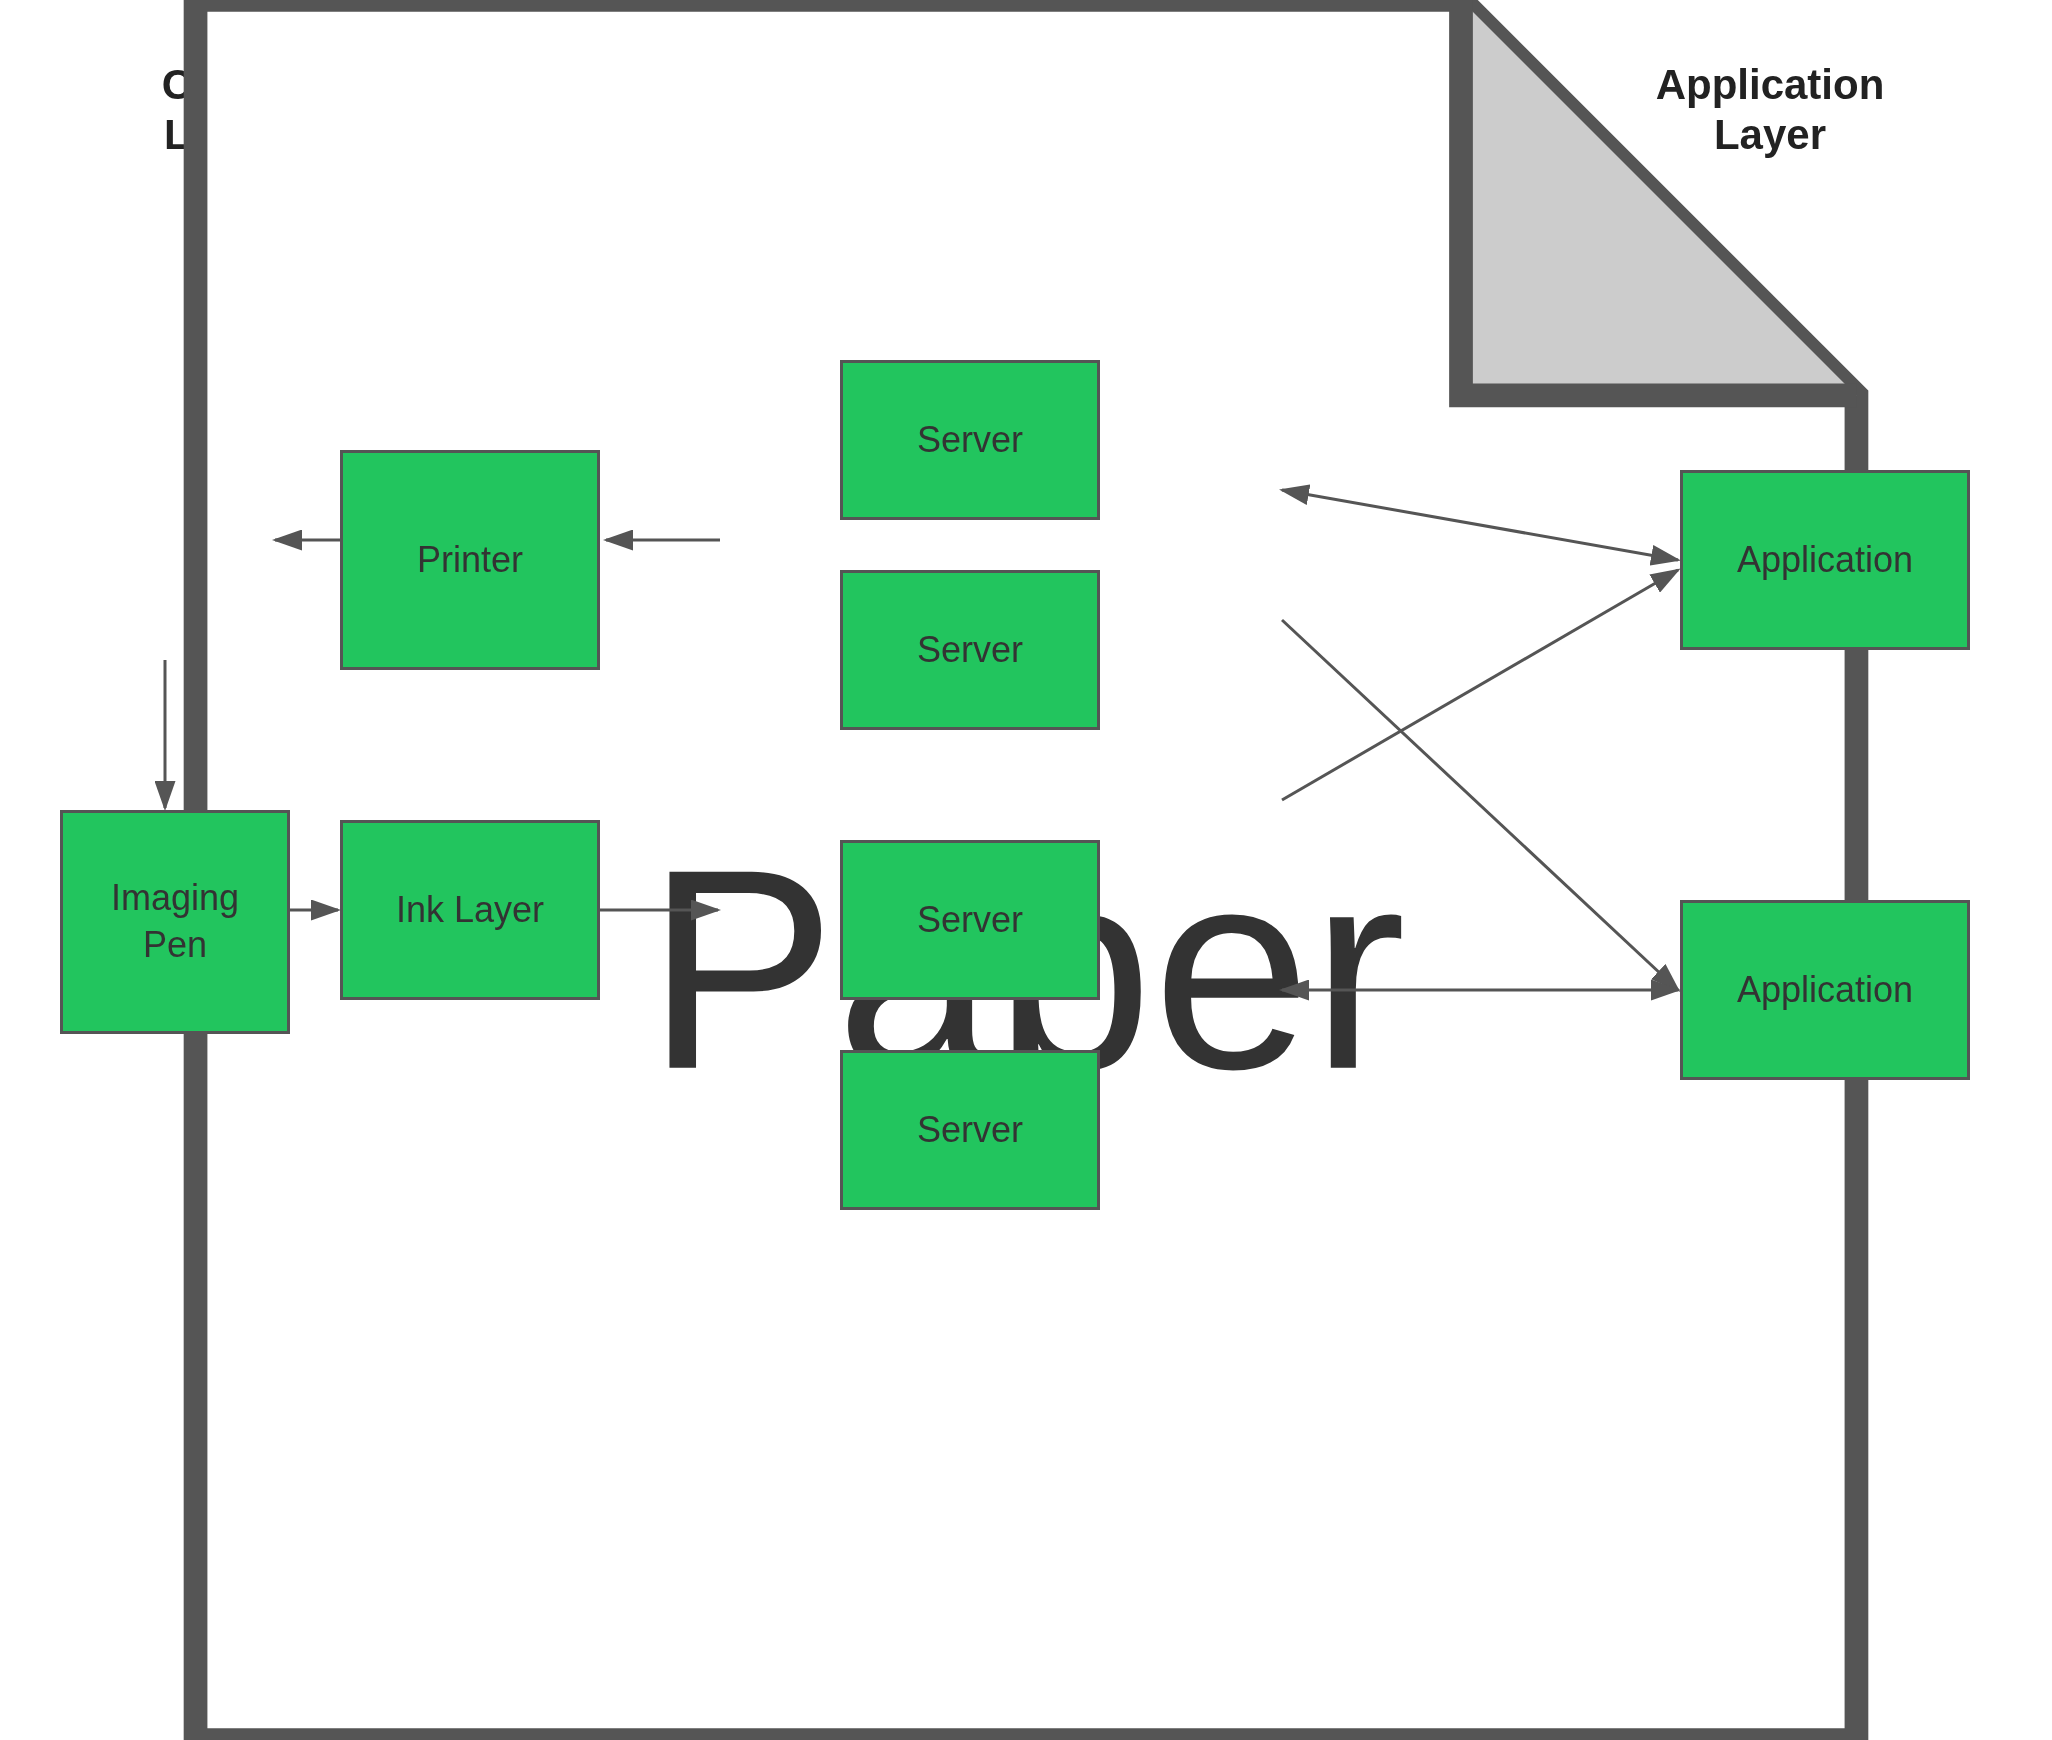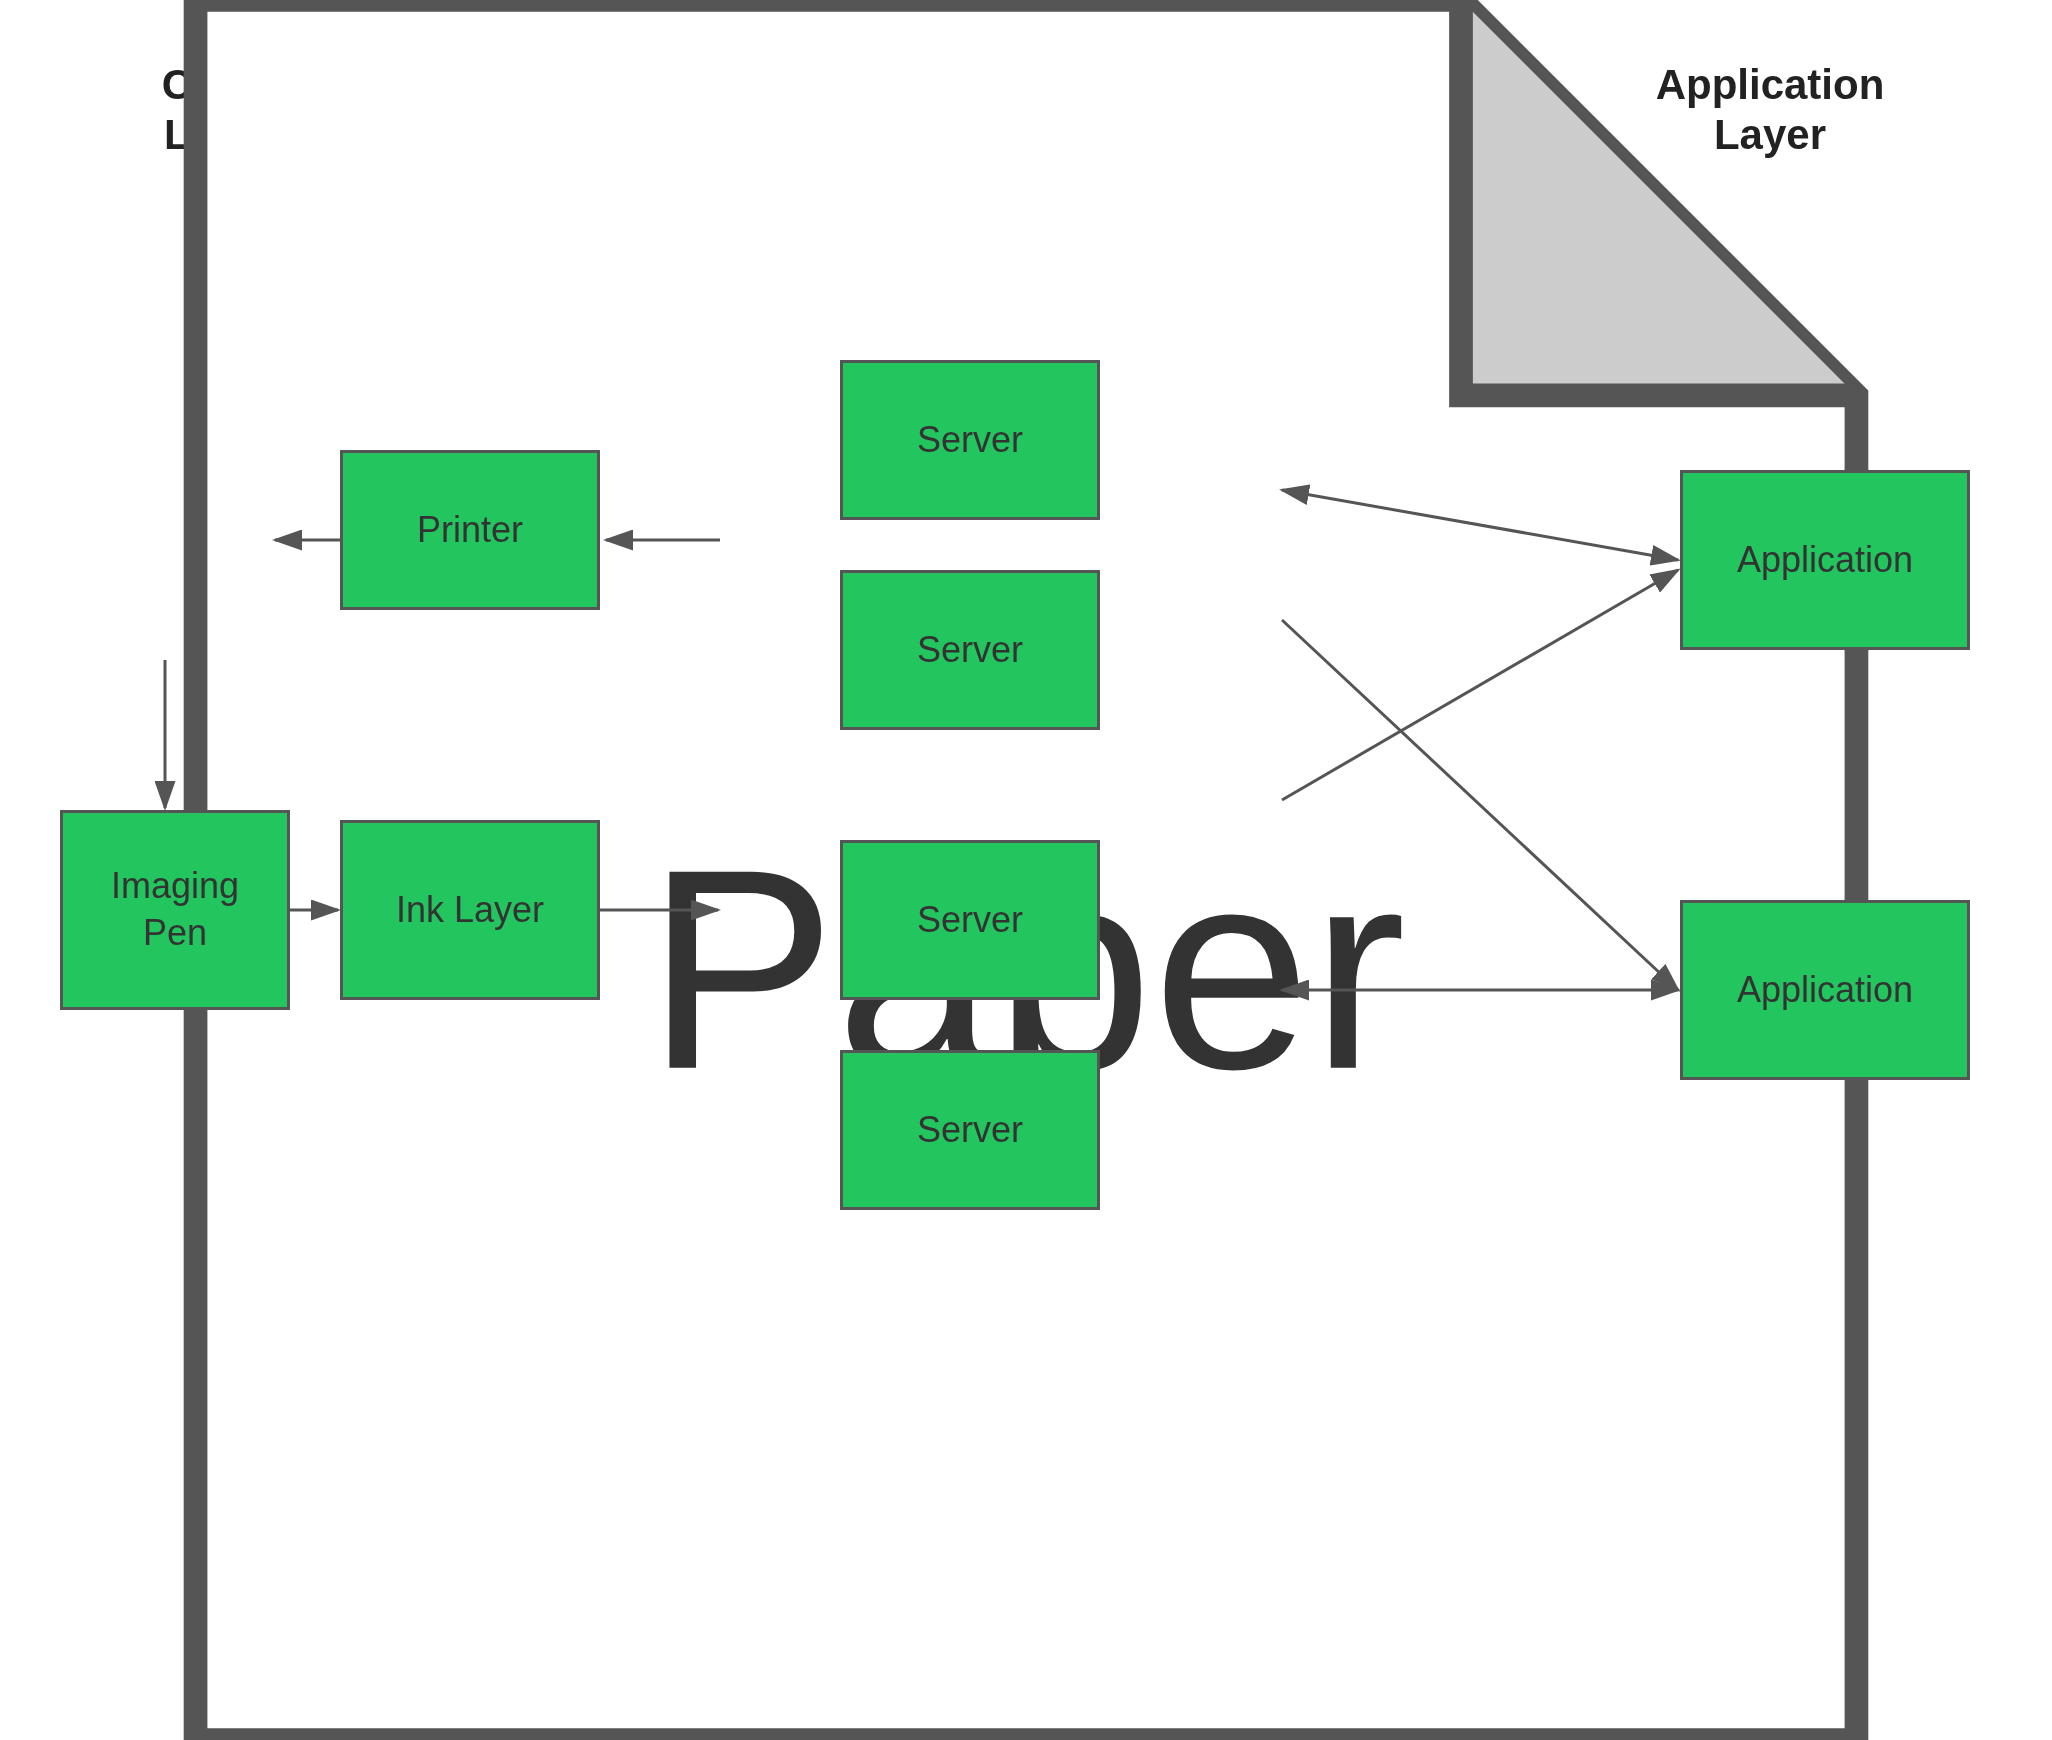"Printer" #box-printer { height: 160px -> 220px }
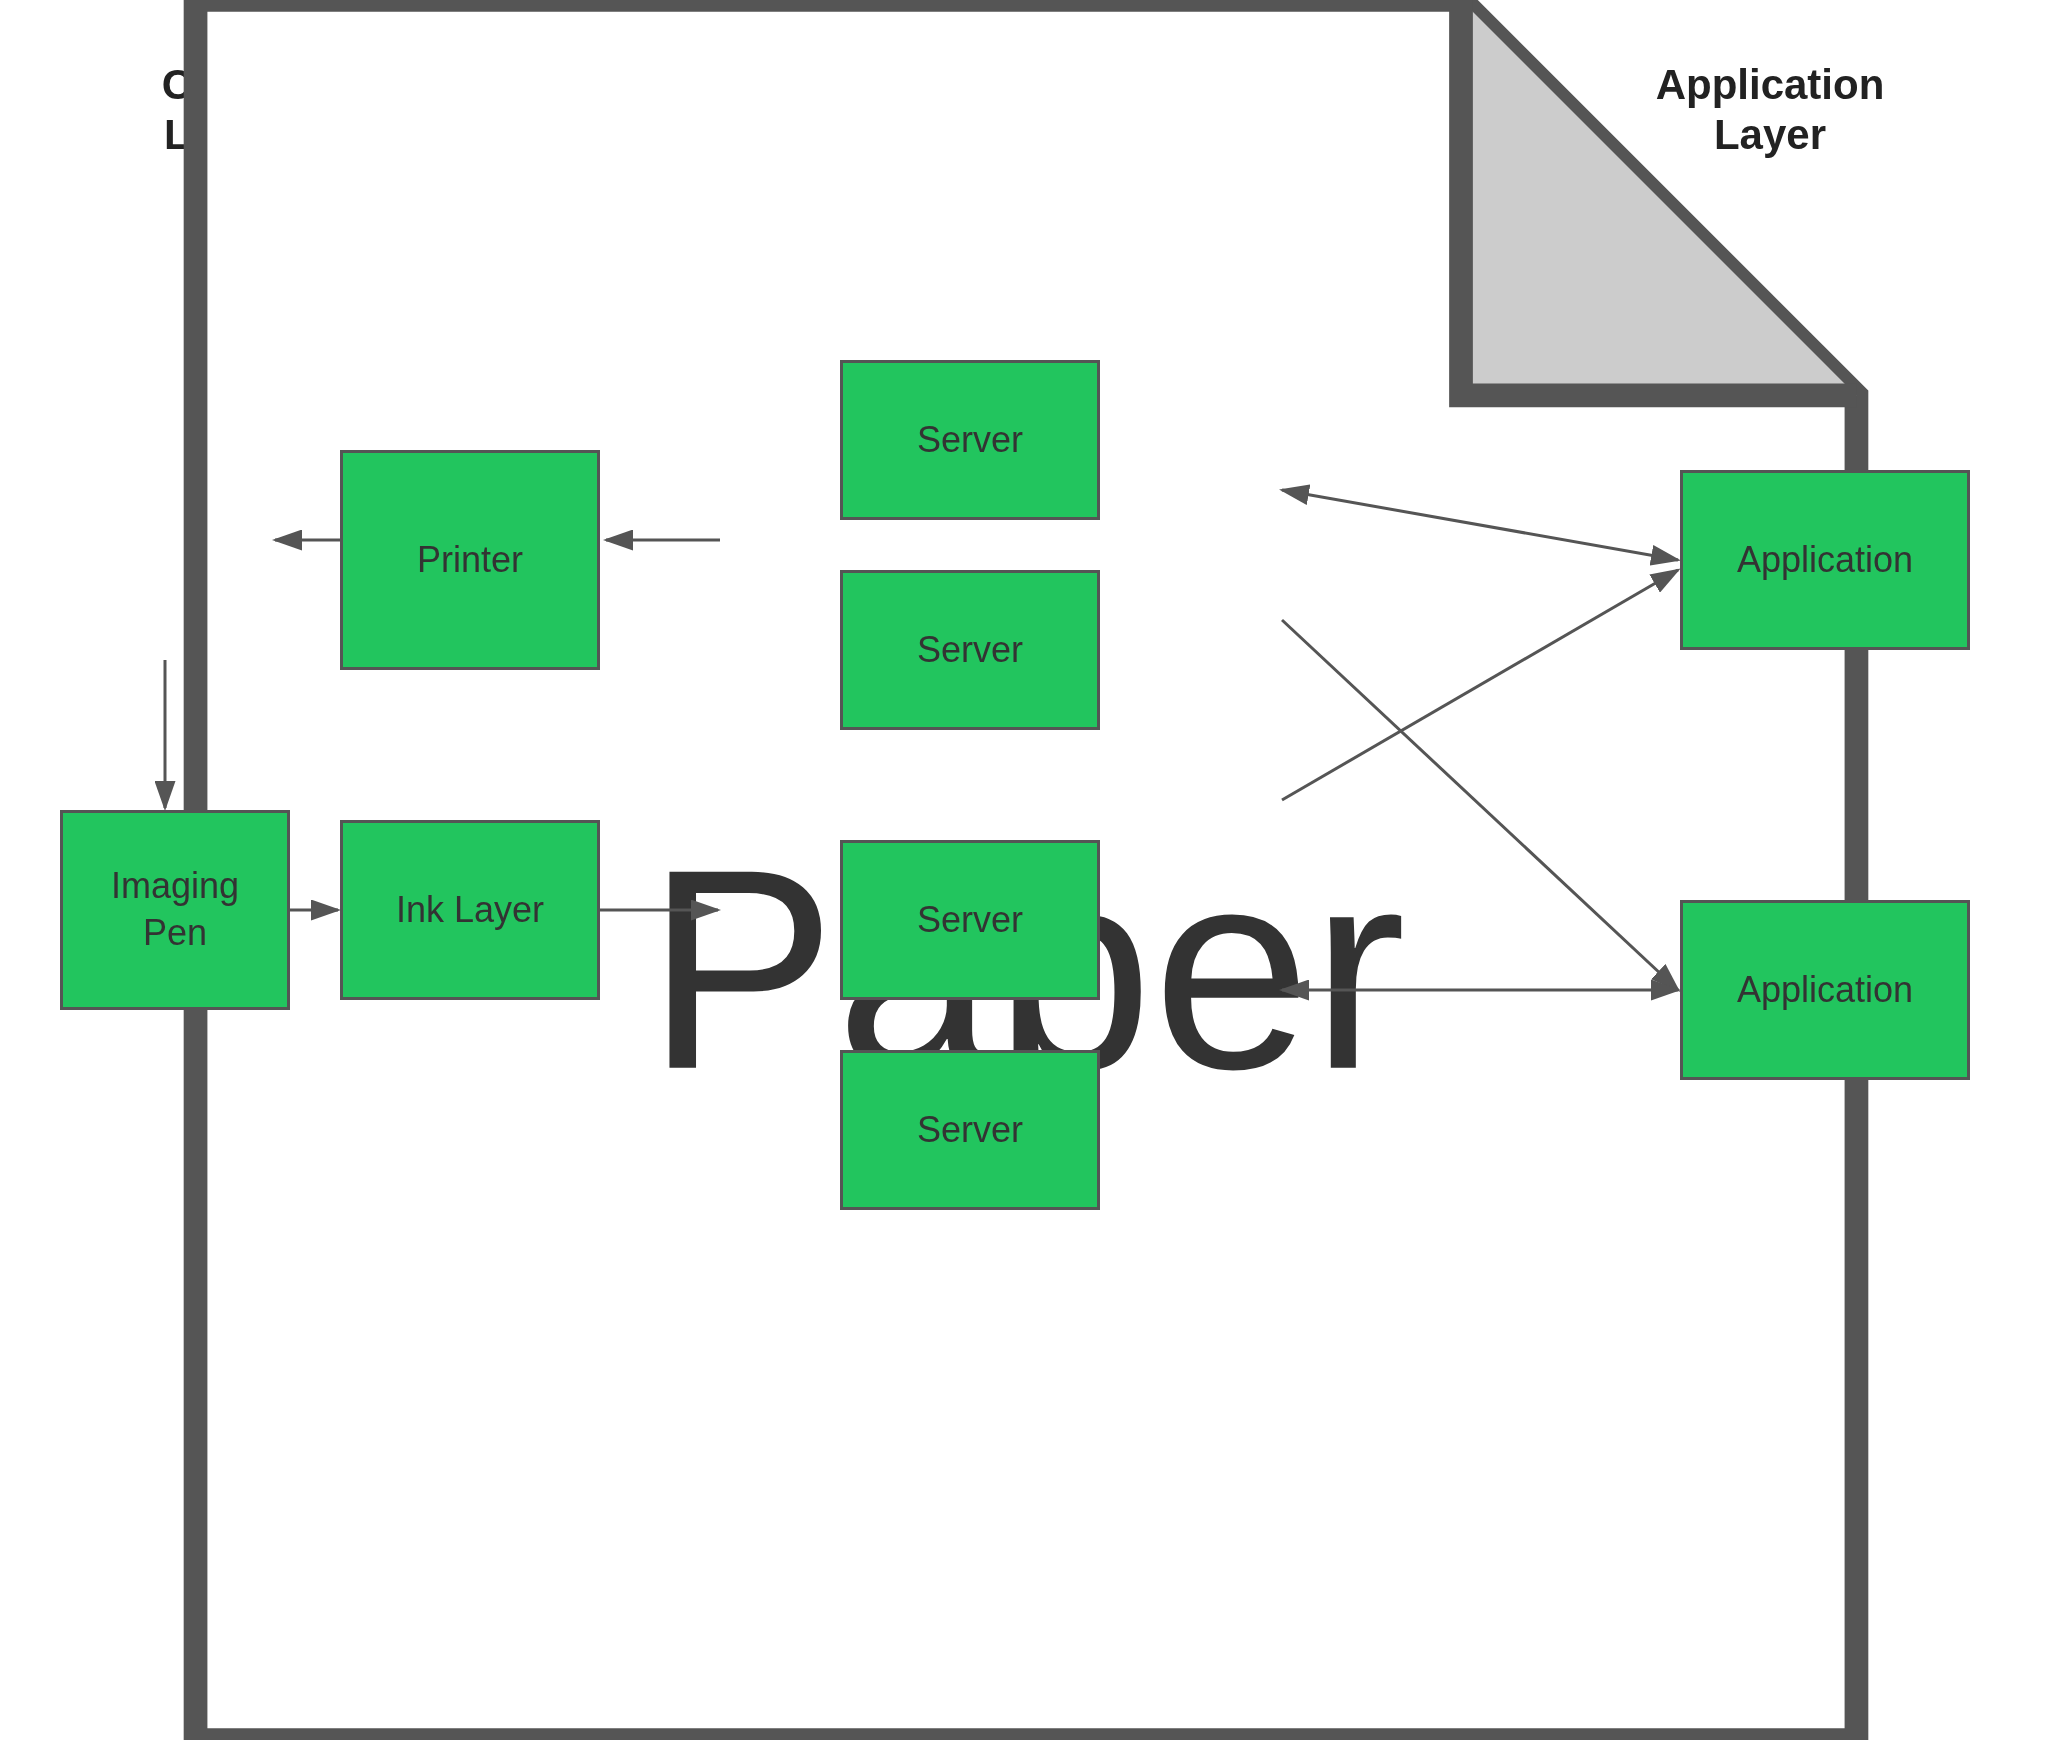"Imaging" #box-imaging-pen { height: 200px -> 224px }
